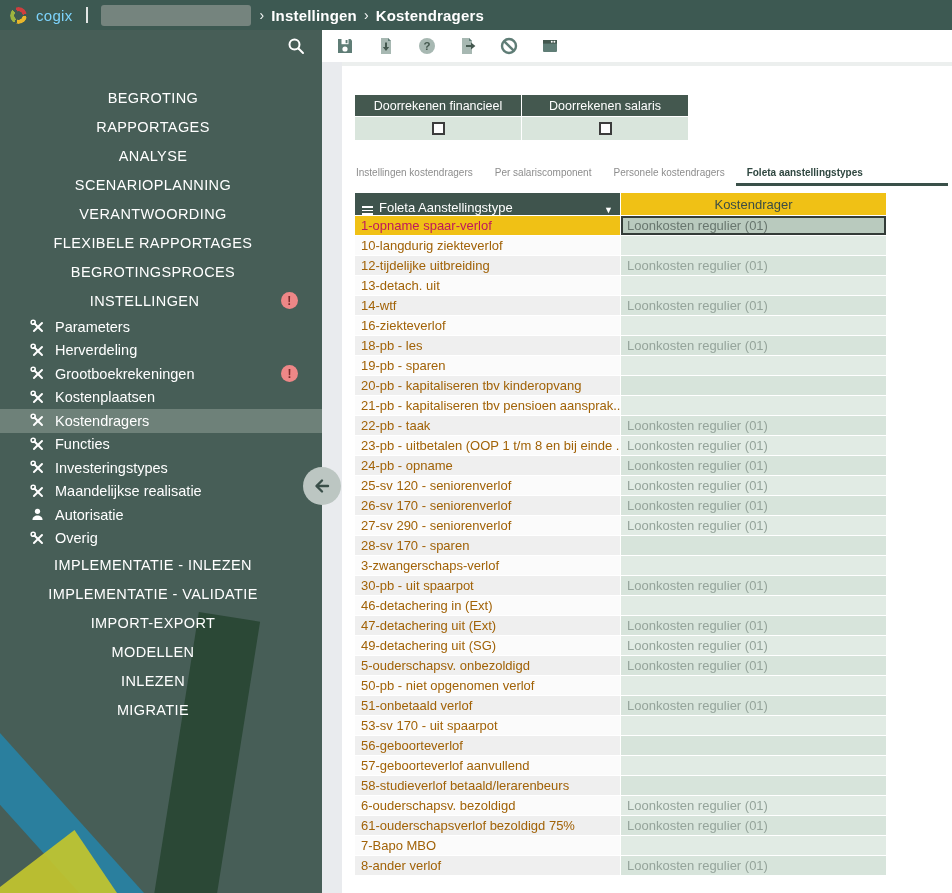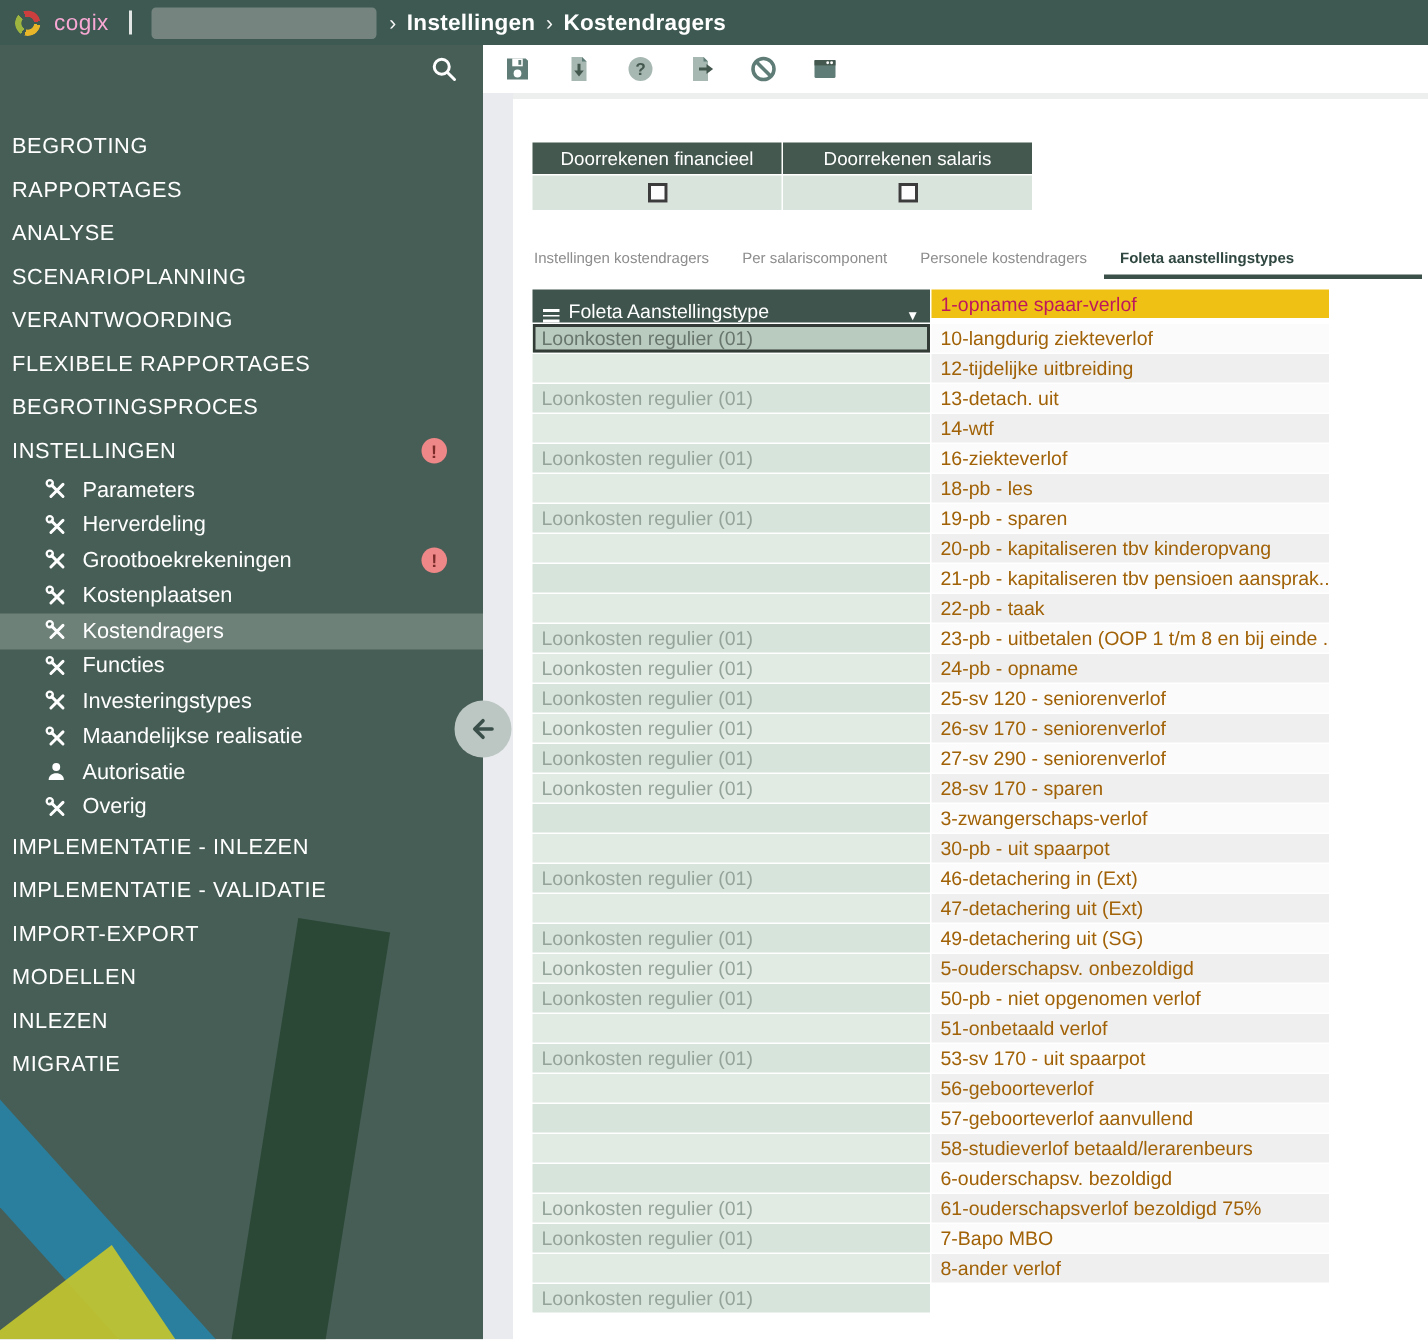"cogix" .logo-text { color: #f9a8d4 -> #7dd3fc }
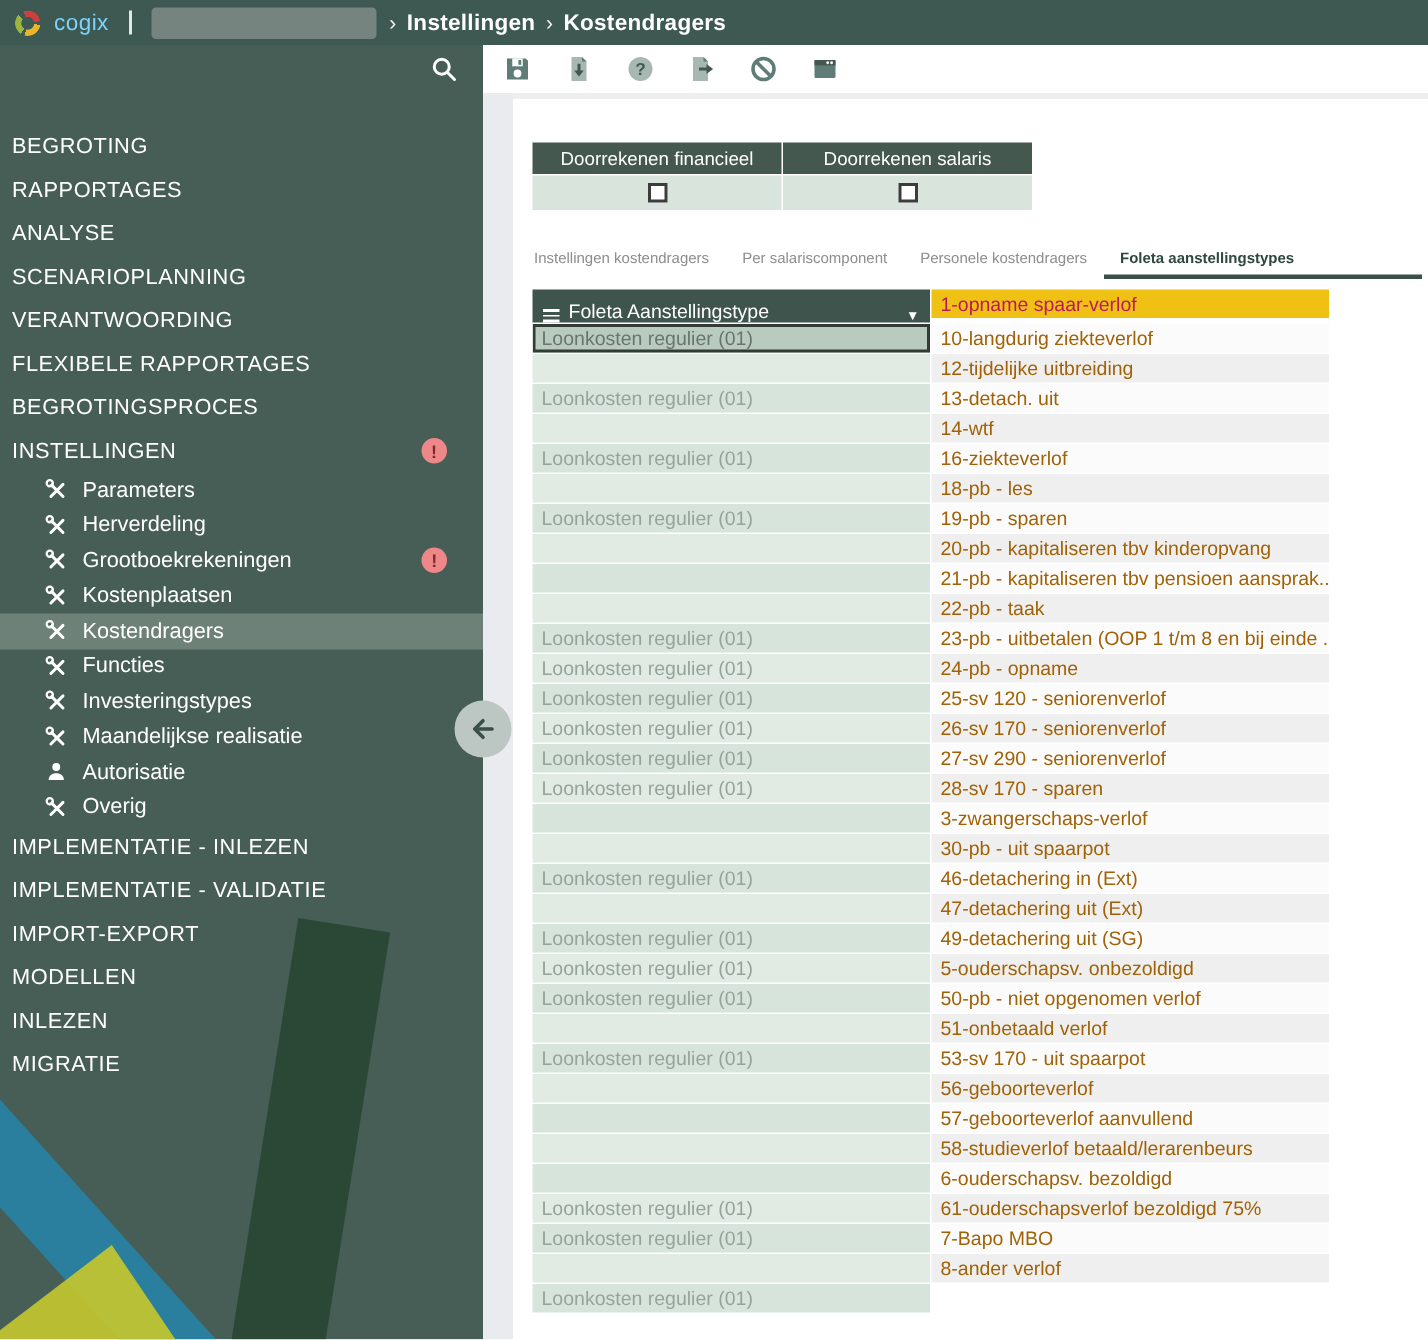"BEGROTING" .menu-item { text-align: none -> center }
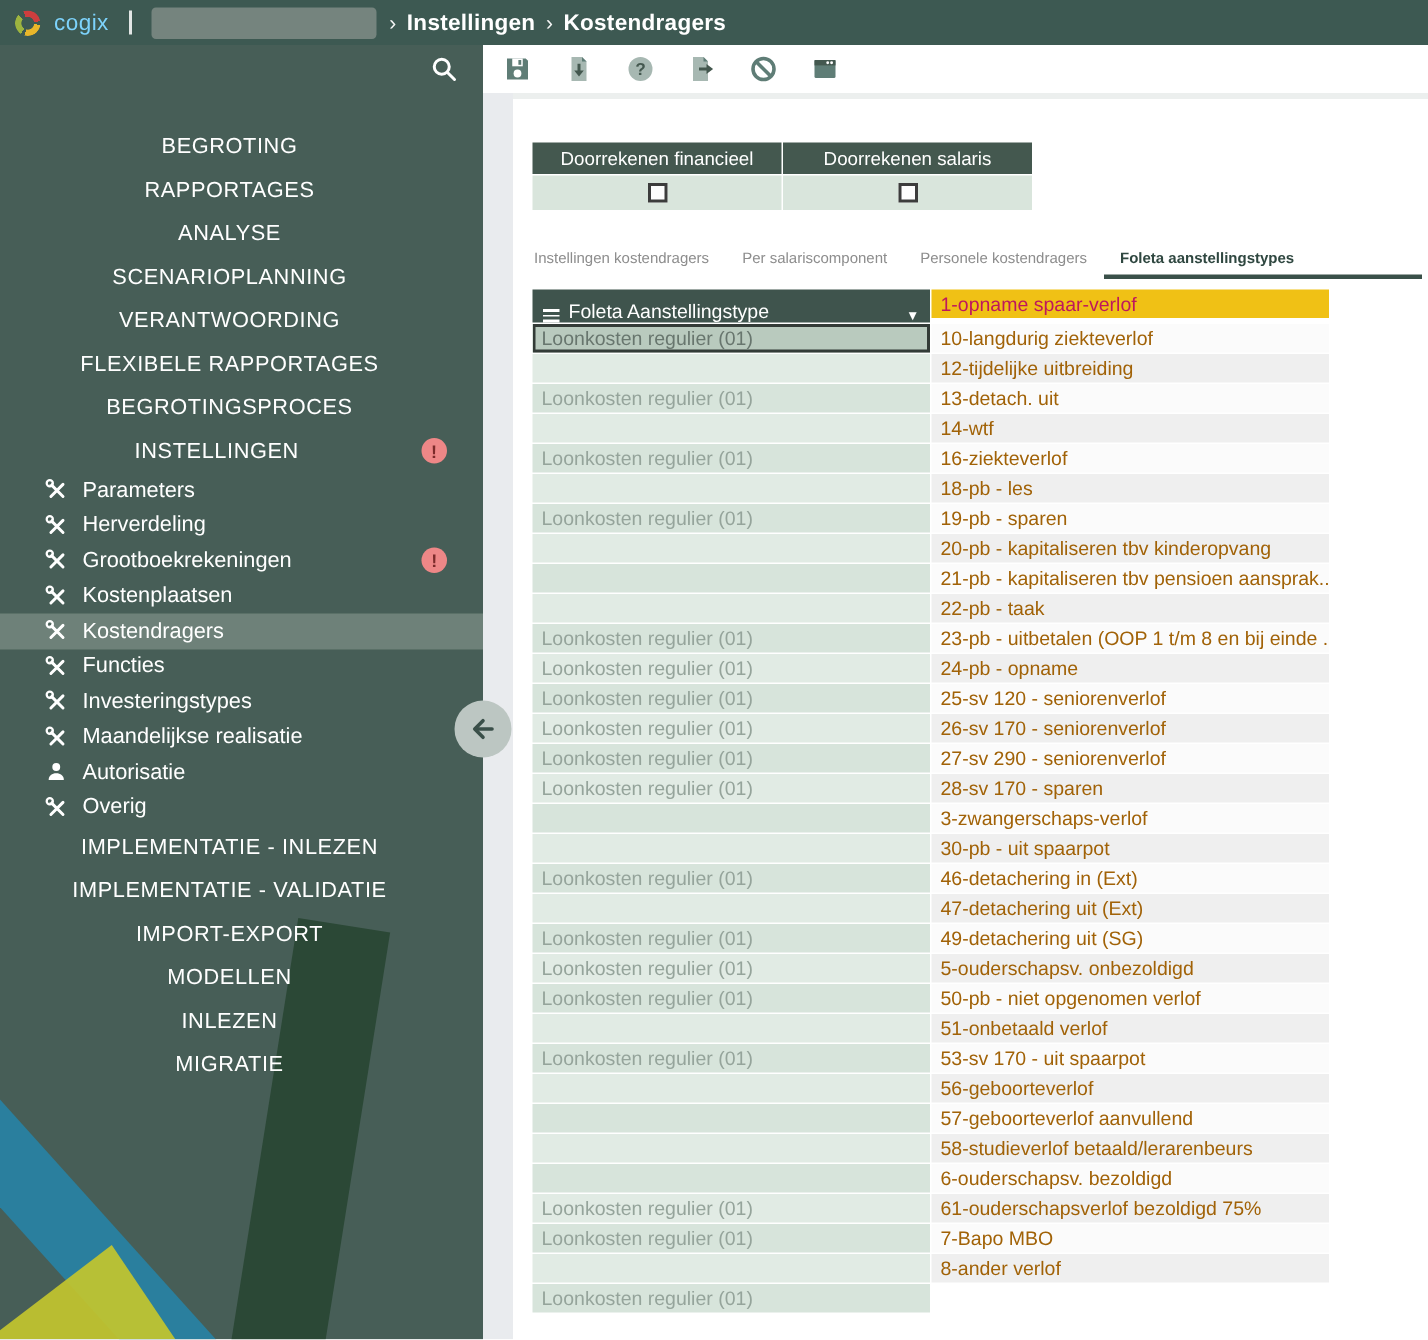"Kostendrager" div.dt-head2 { html: none -> <div> <span>Kostendrager</span> </div> }
